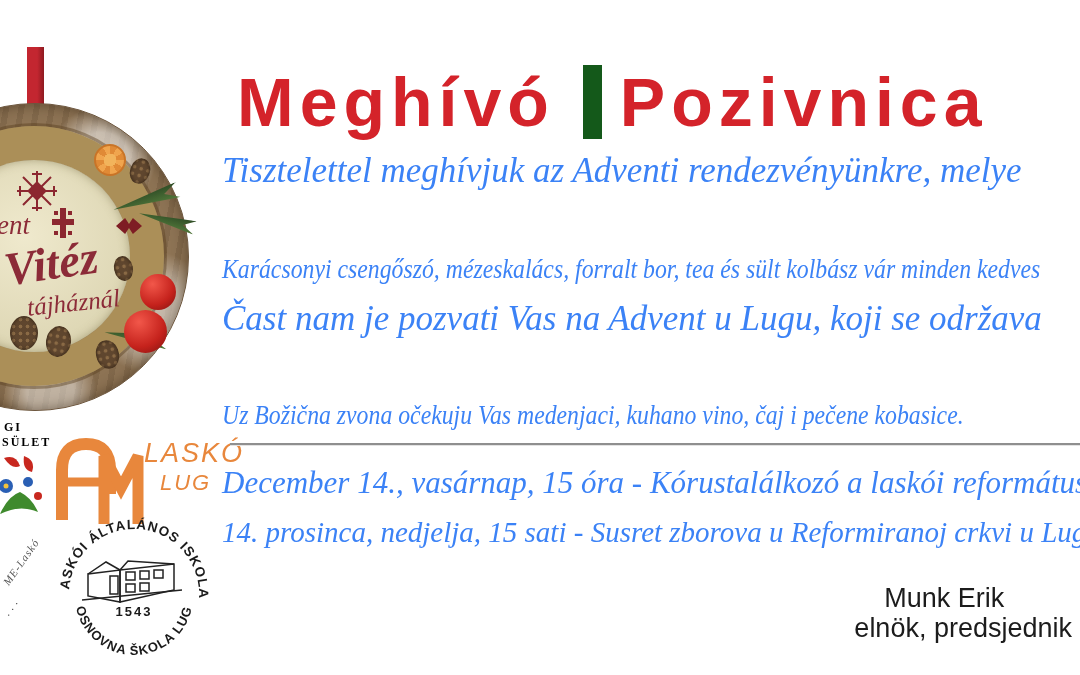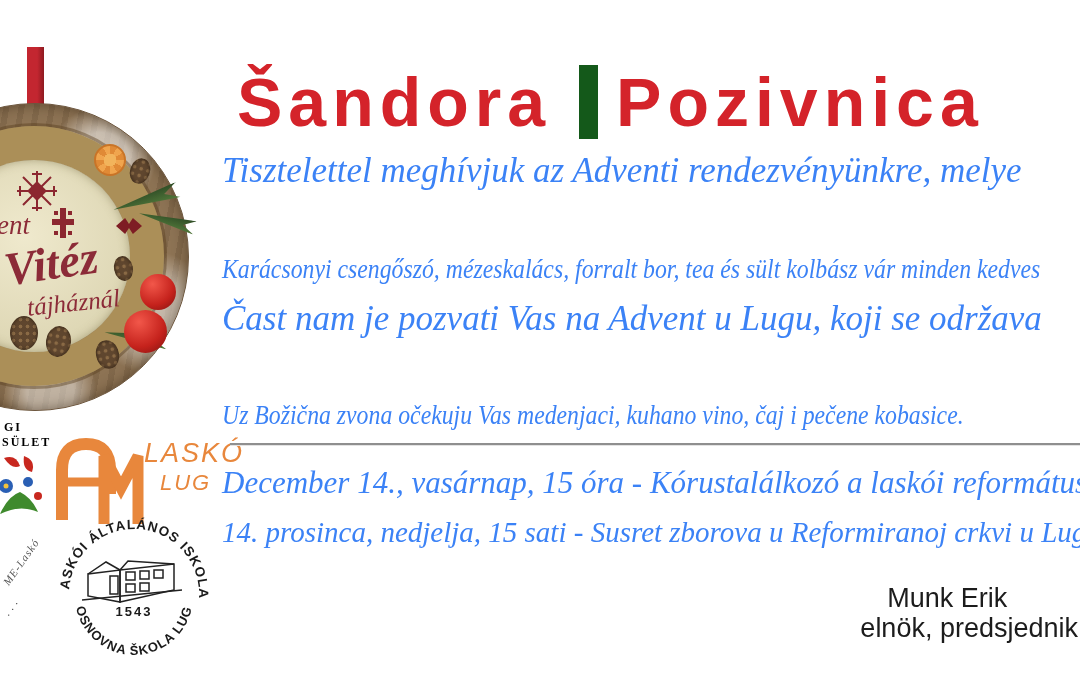"Šandora" span.title-word { text: Šandora -> Meghívó }
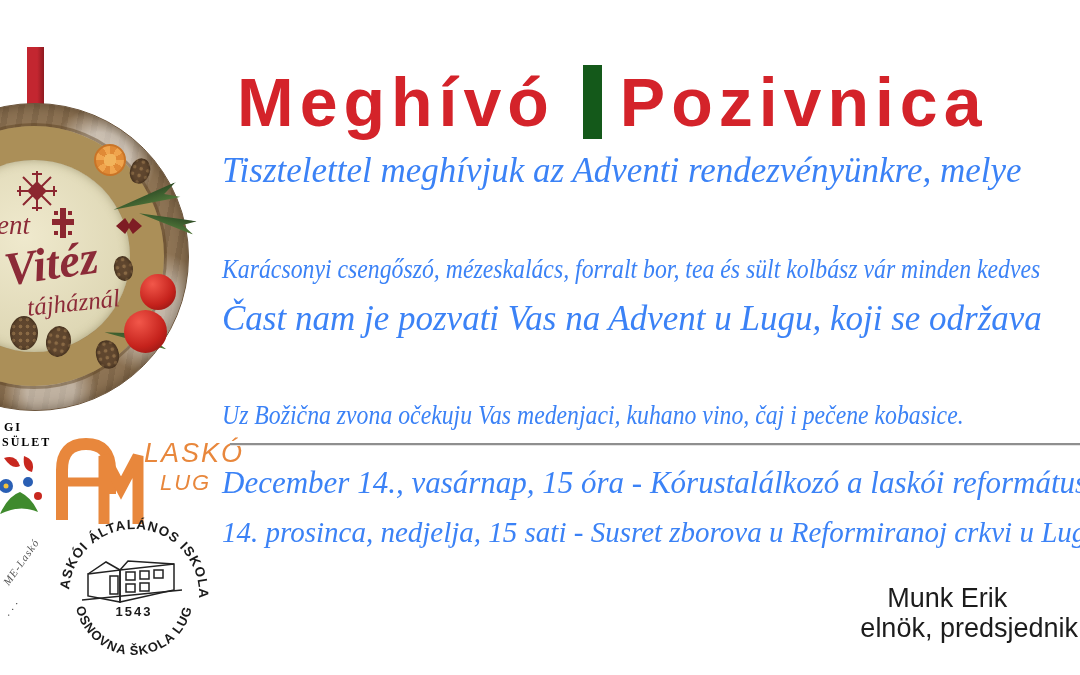"elnök, predsjednik" .sig .role { margin-right: 2px -> 8px }
